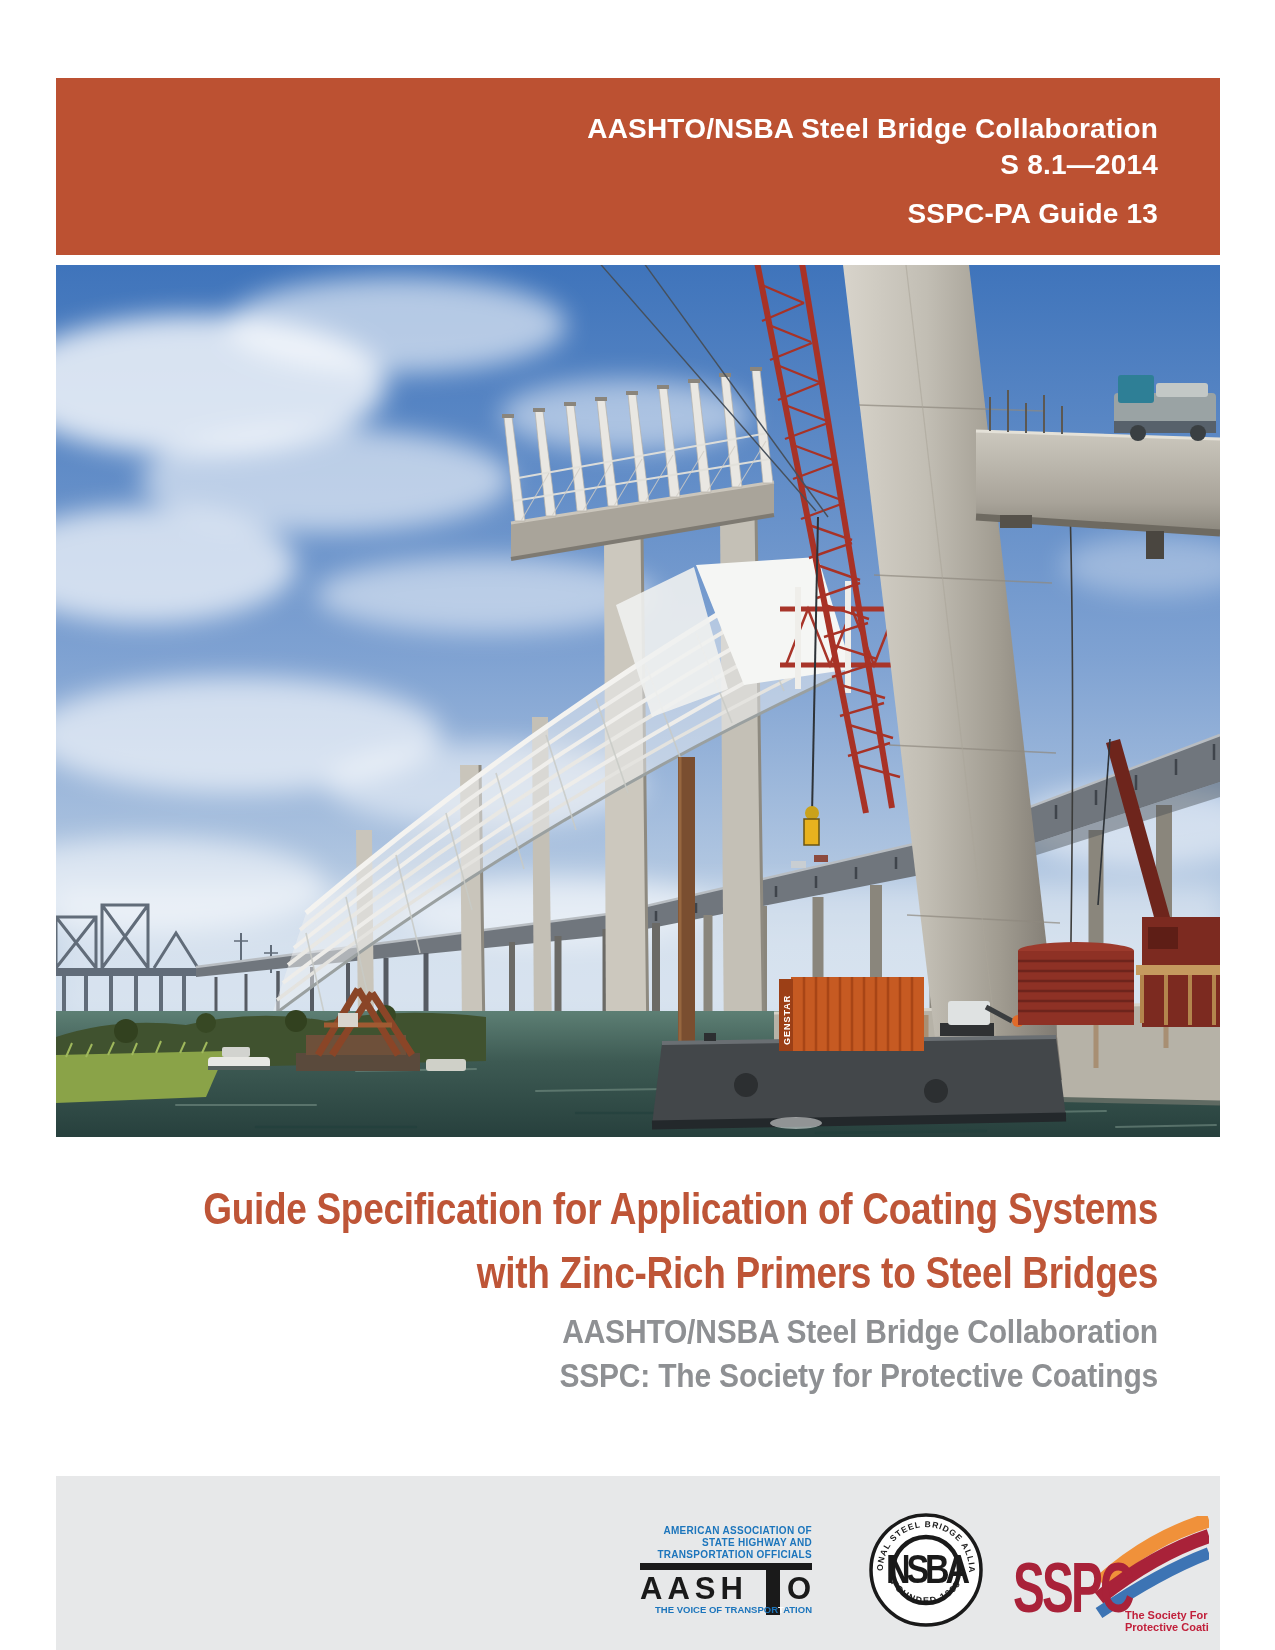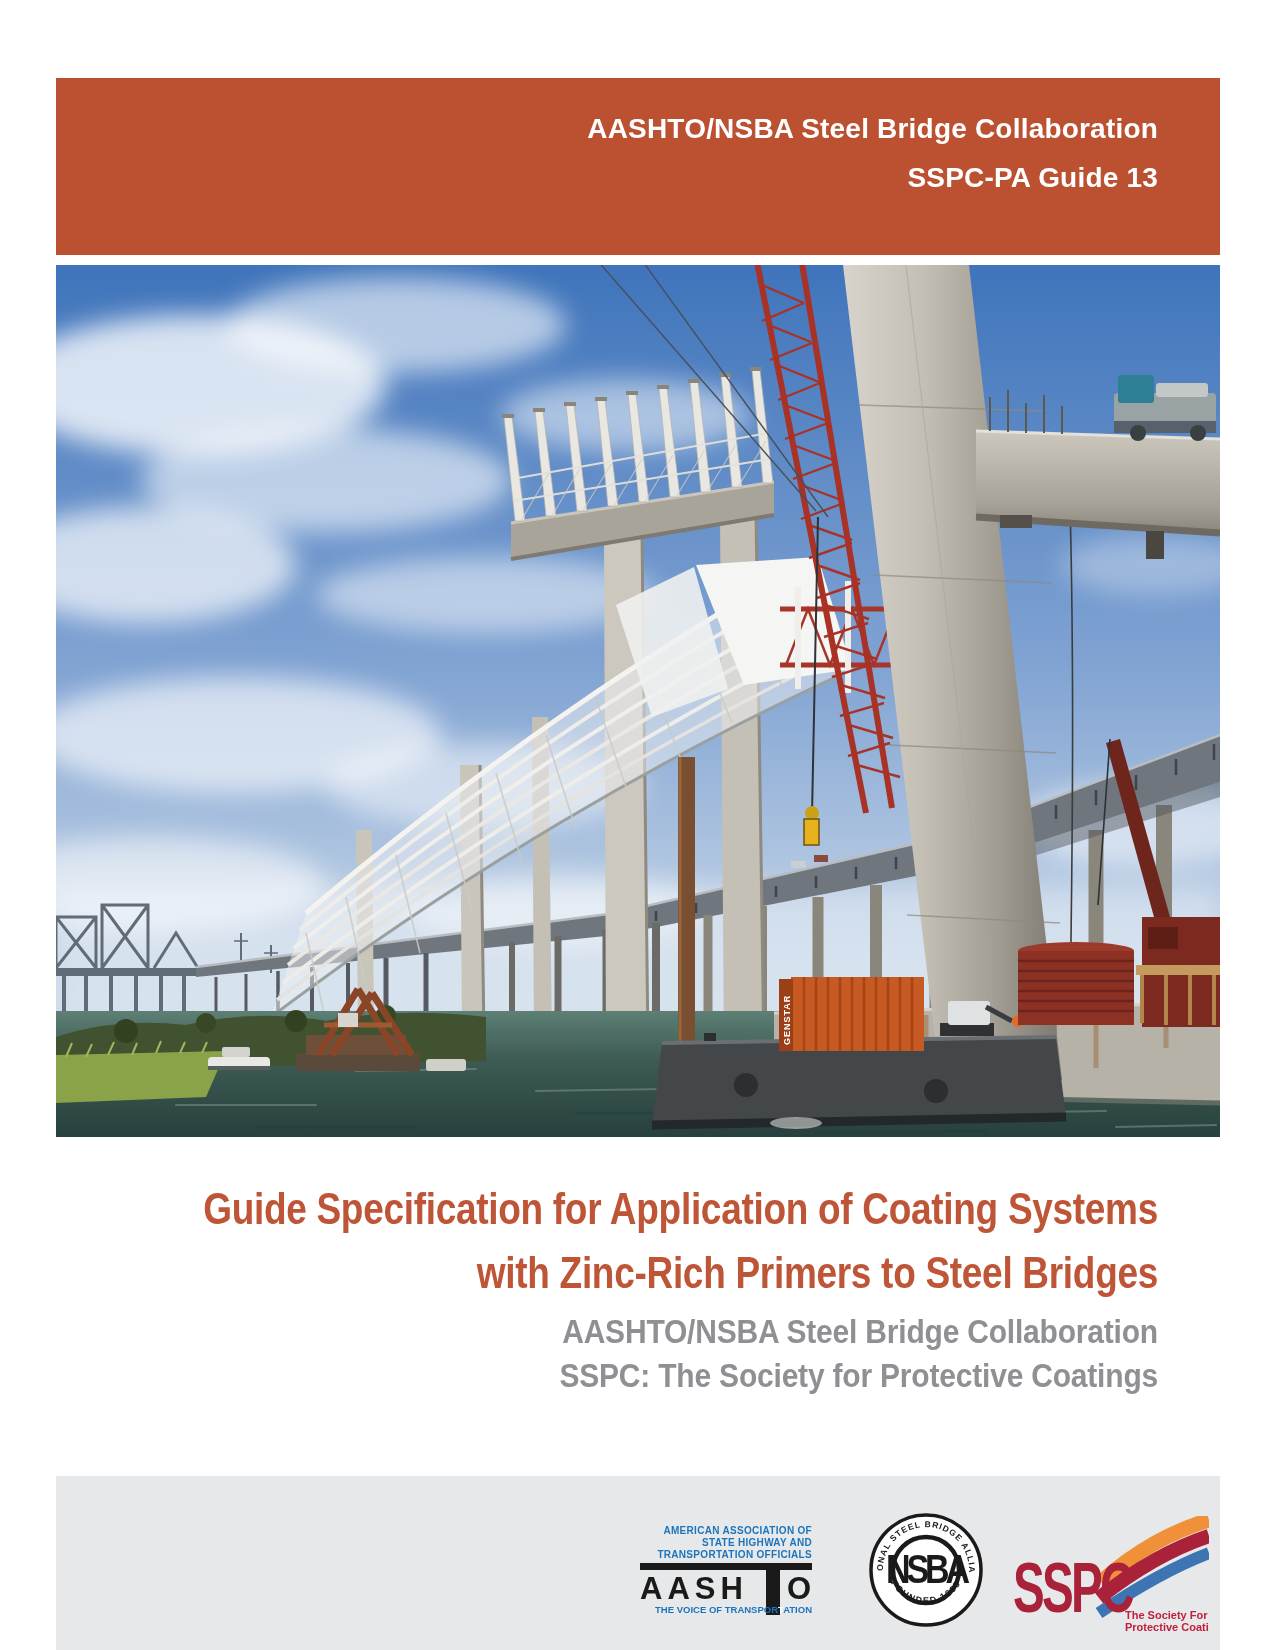"S 8.1—2014" div { html: none -> <div>S 8.1—2014</div> }
